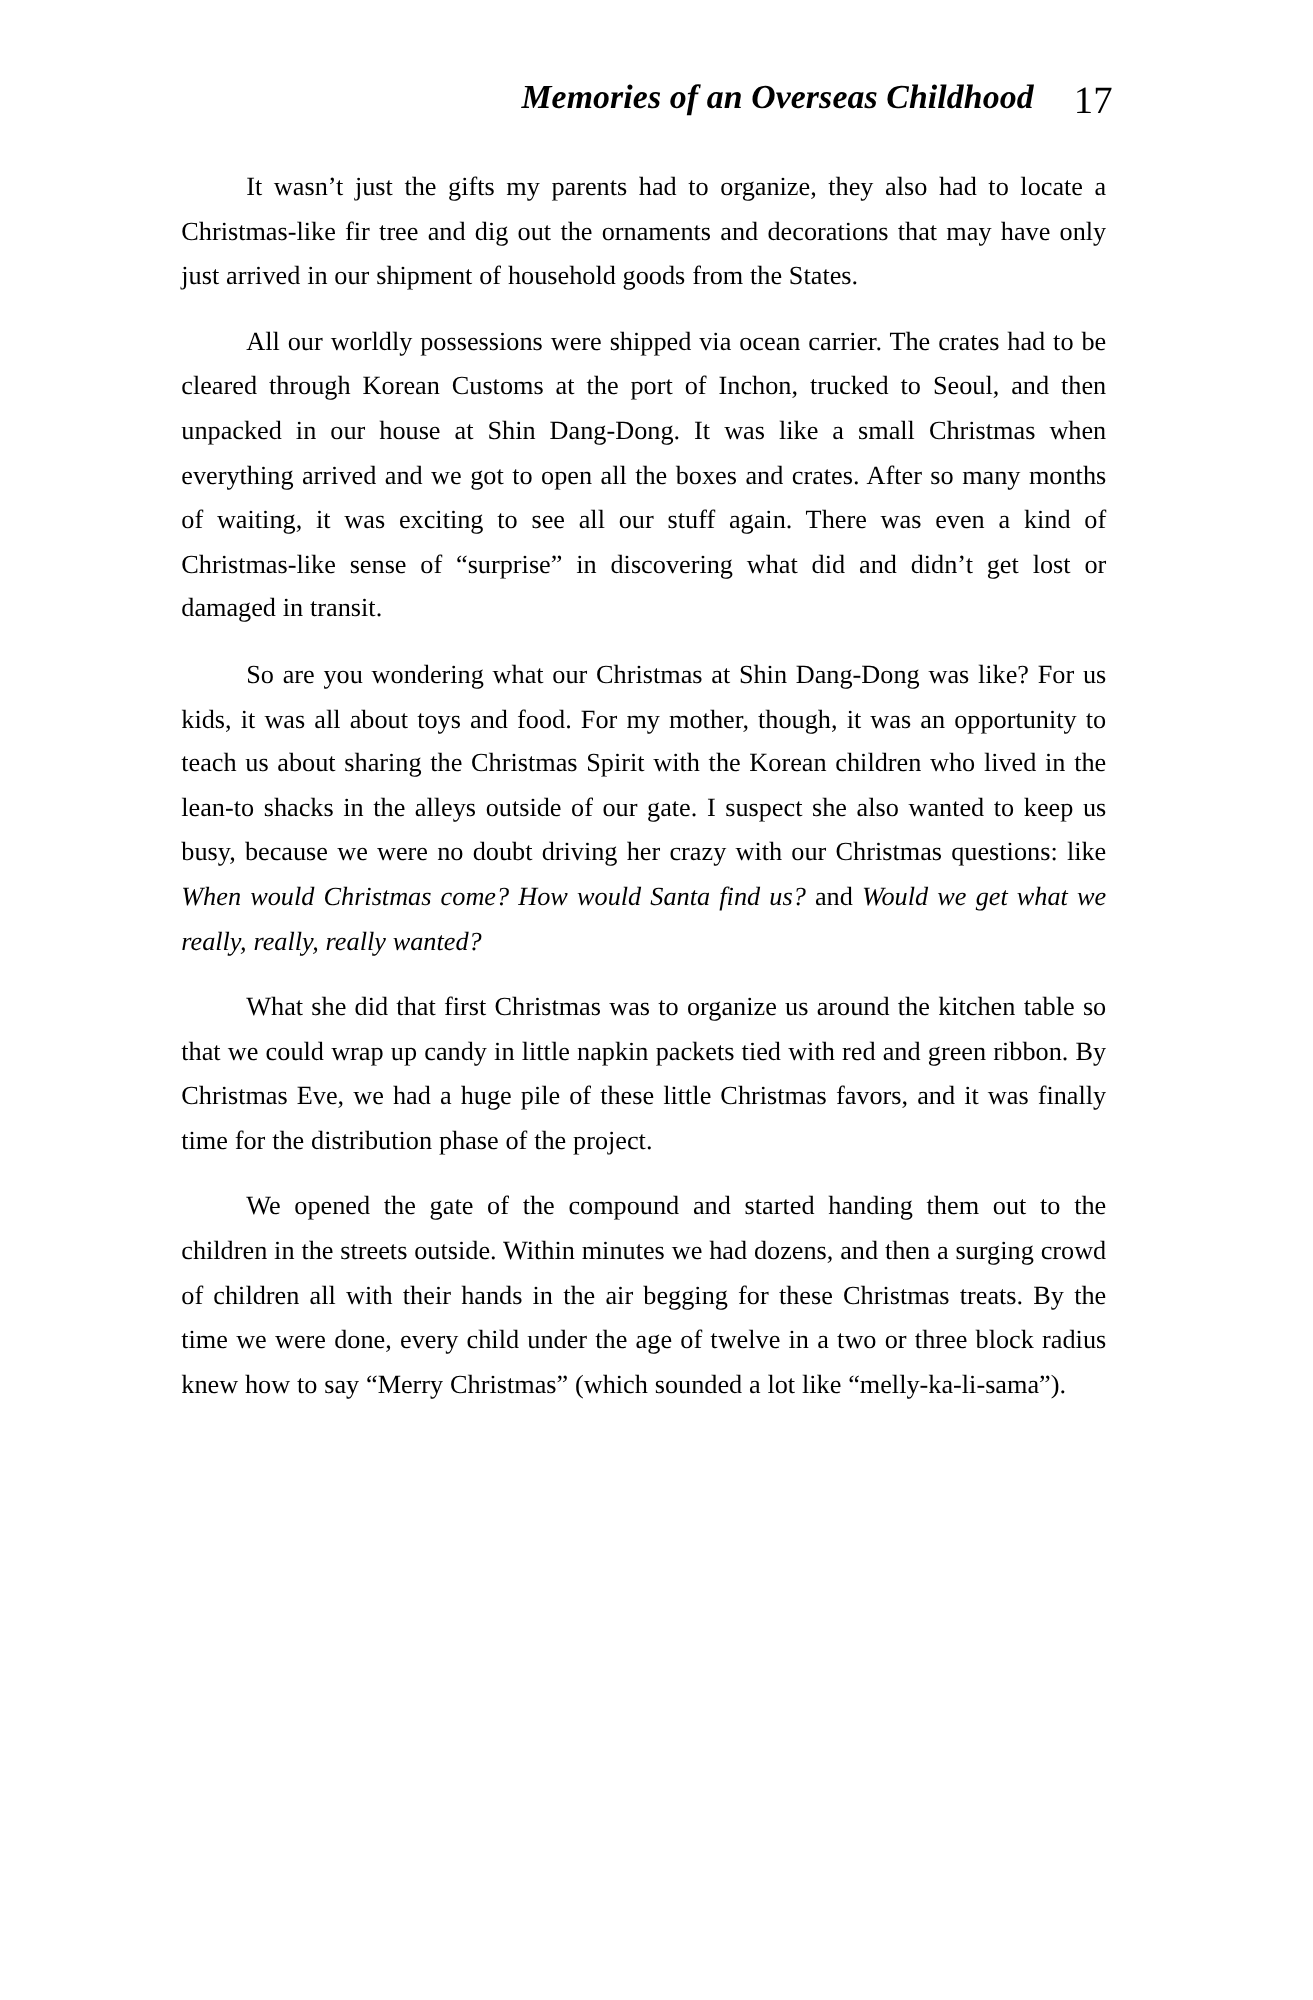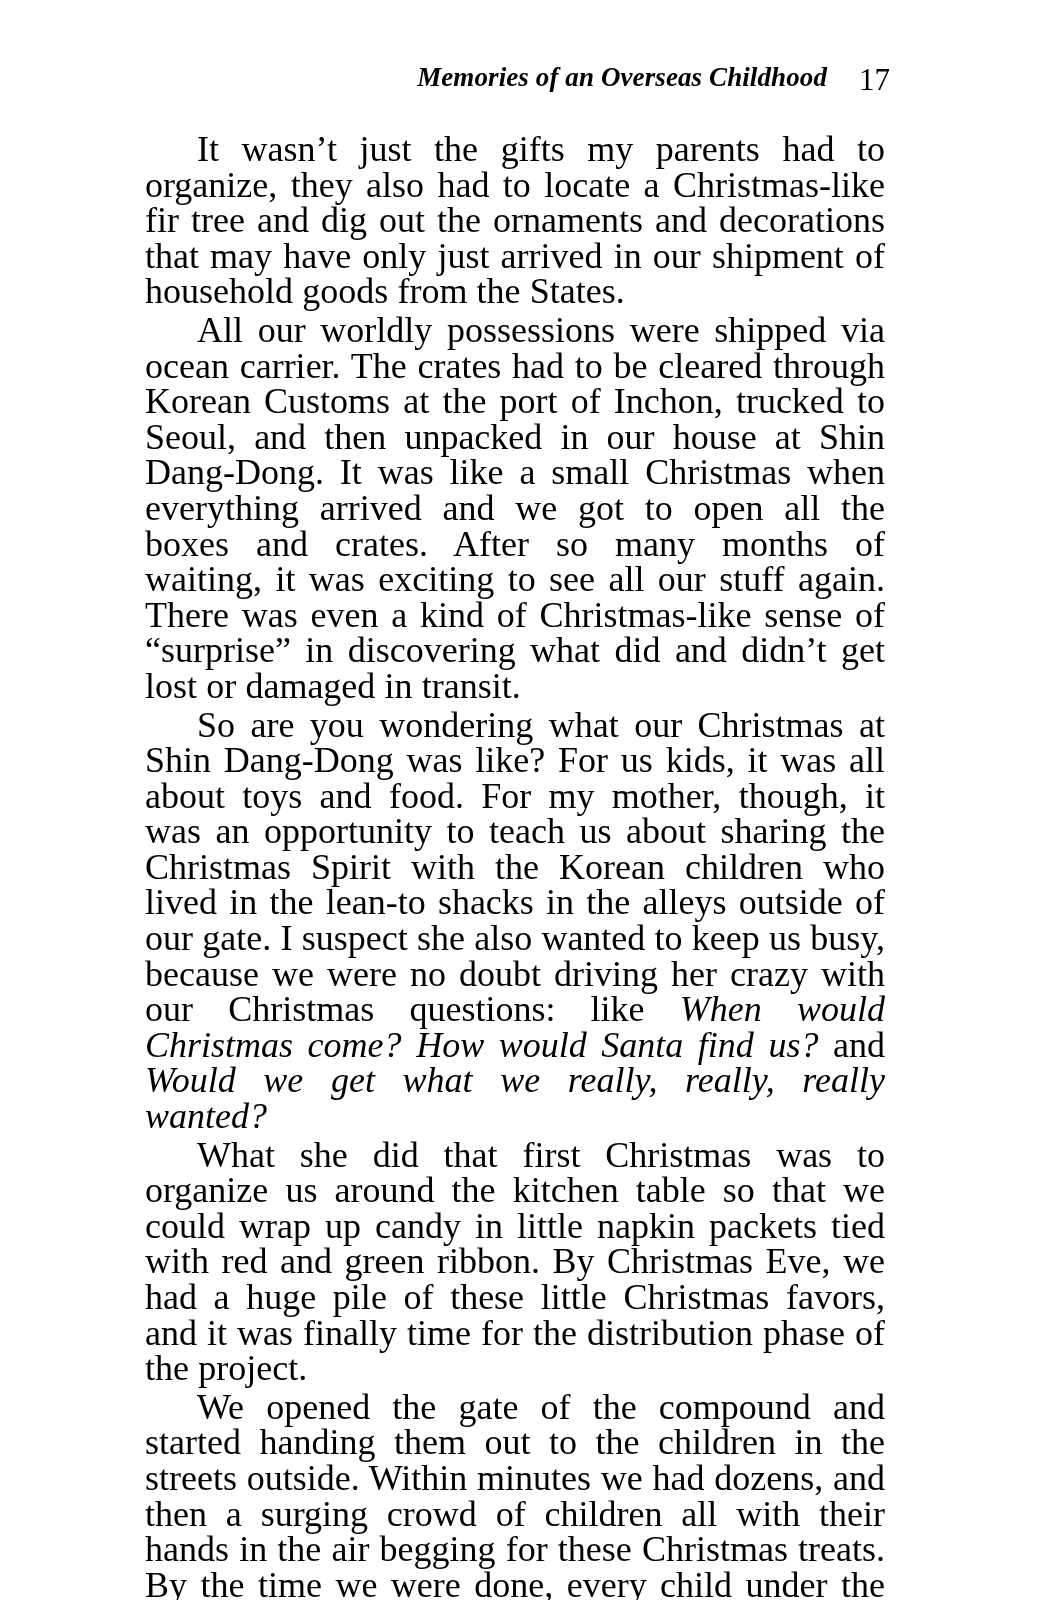"It wasn’t just the gifts" p.para { font-size: 36px -> 21px }
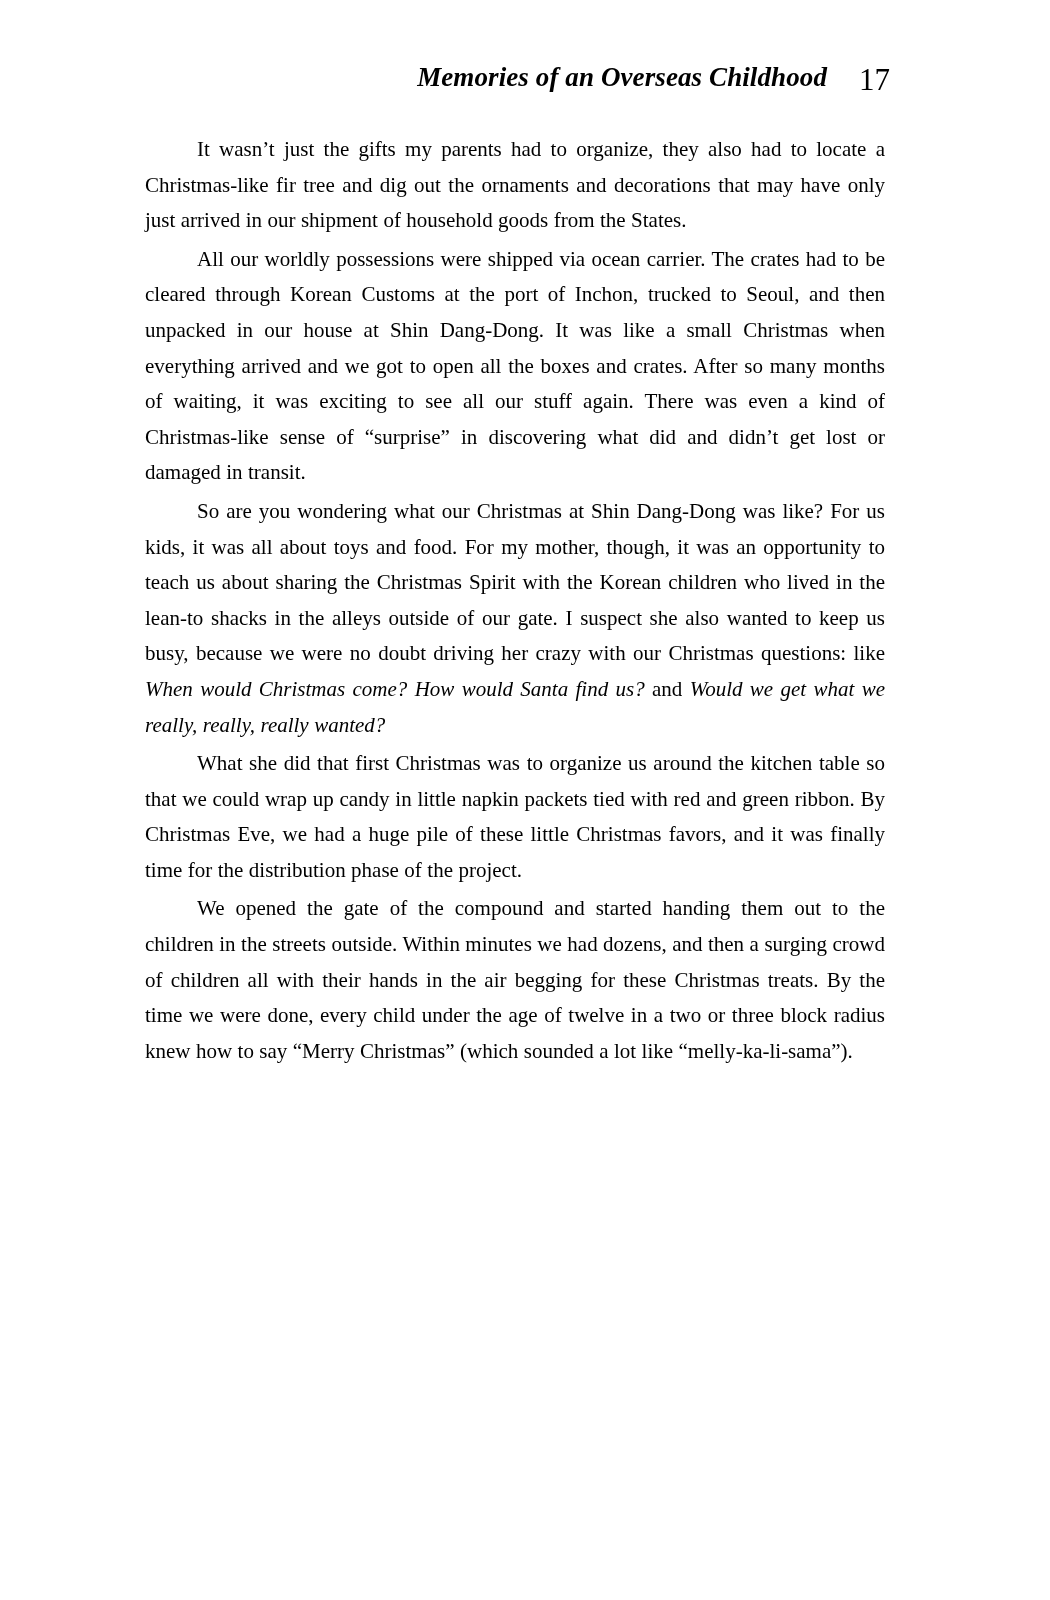"All our worldly possessions were" p.para + p.para { margin-top: 3px -> 17px }
